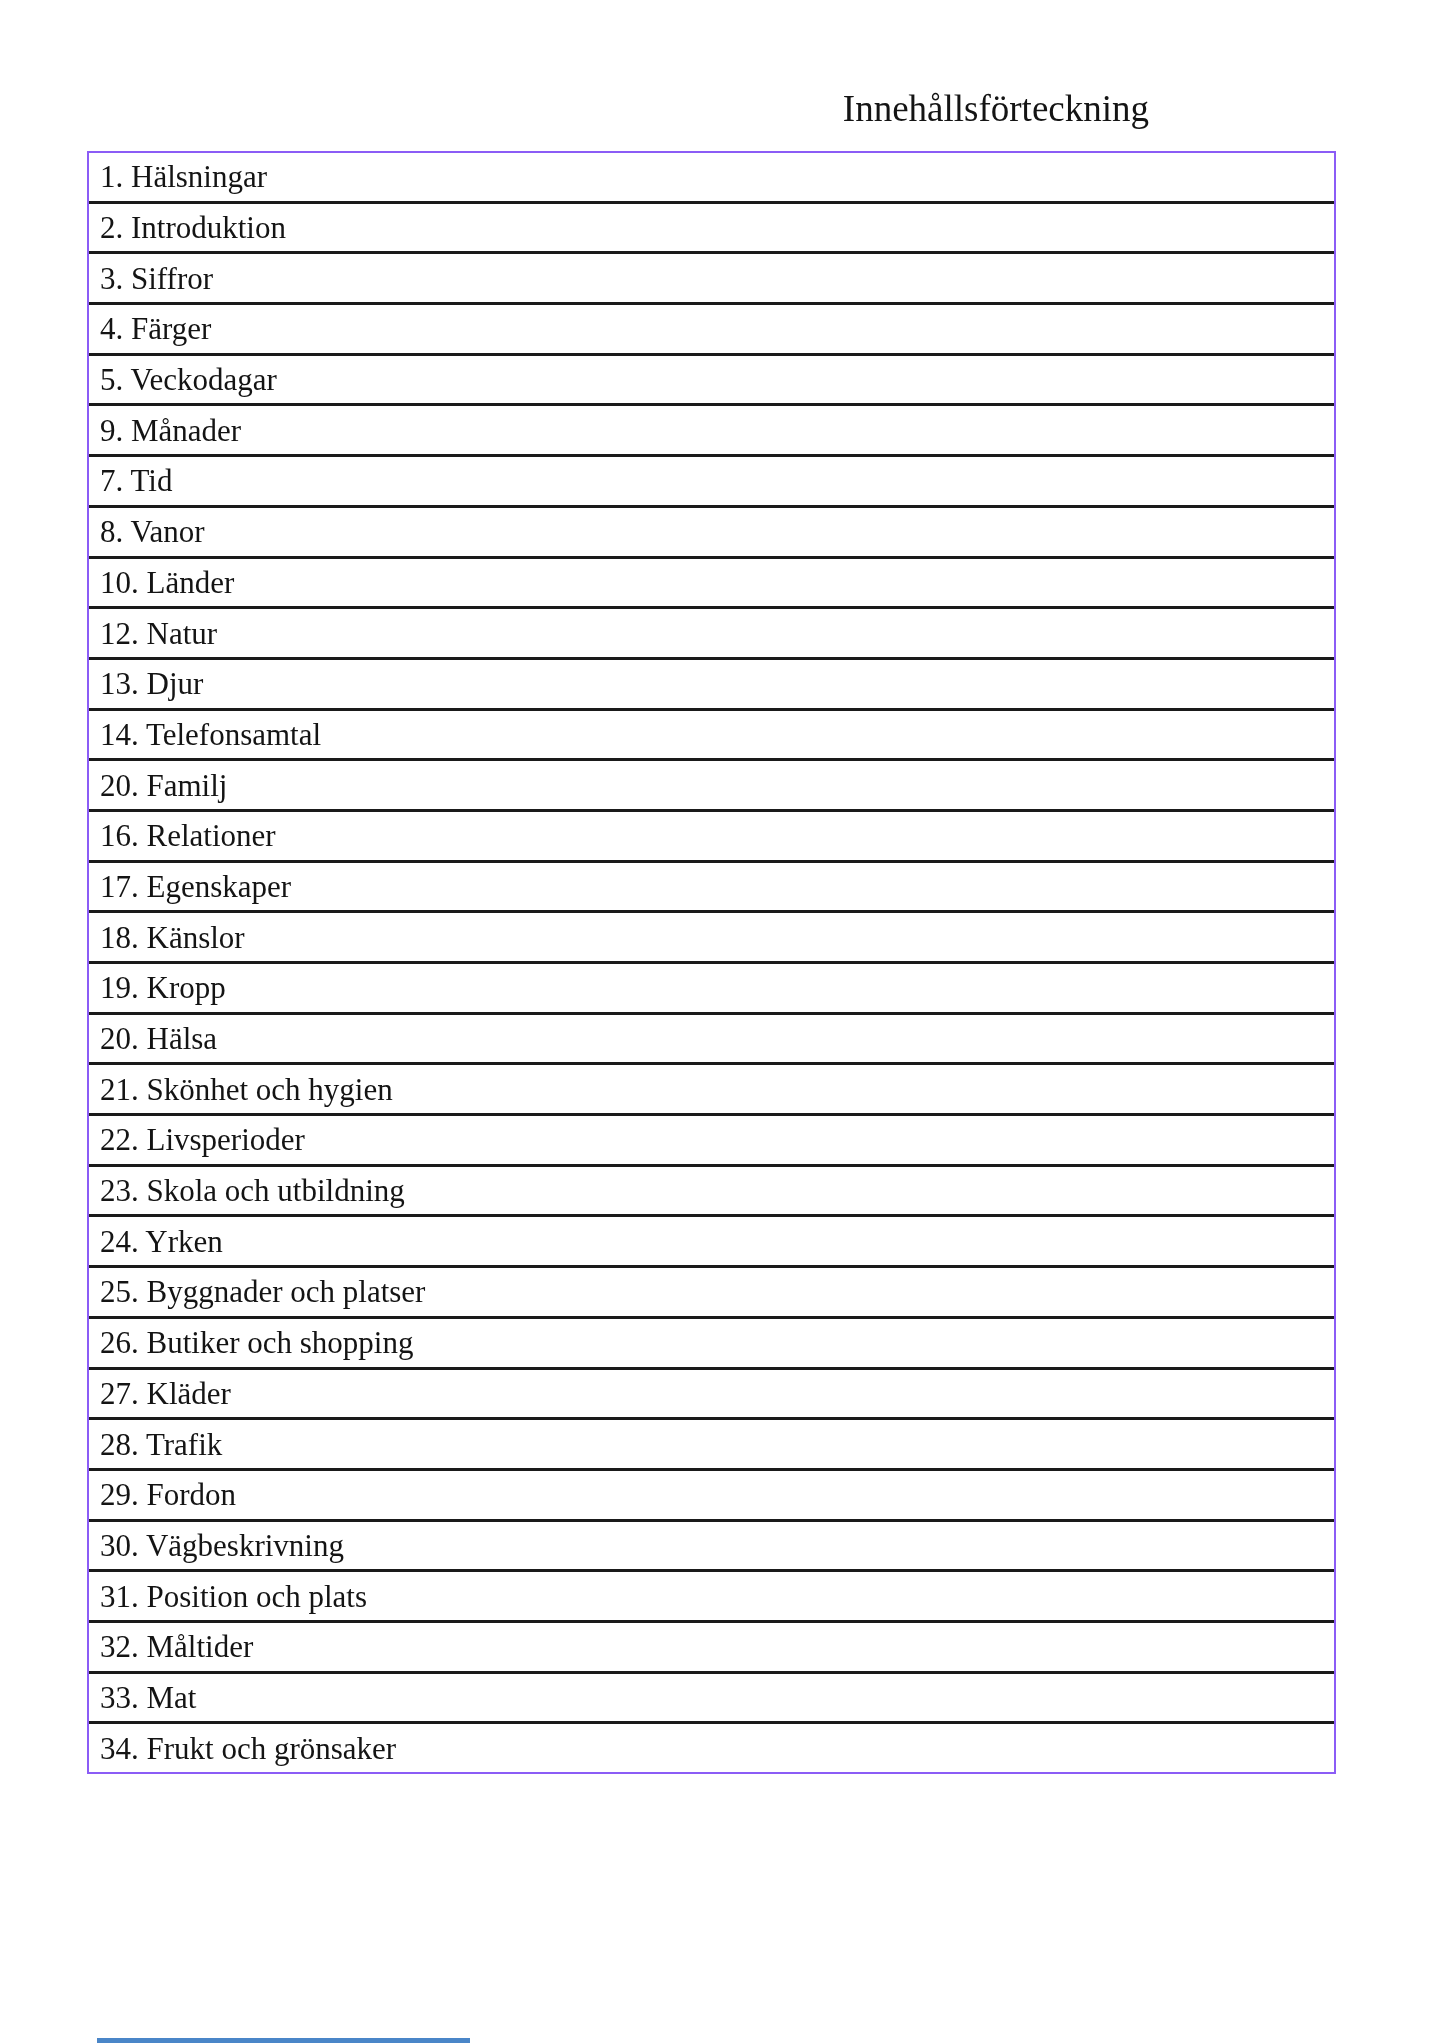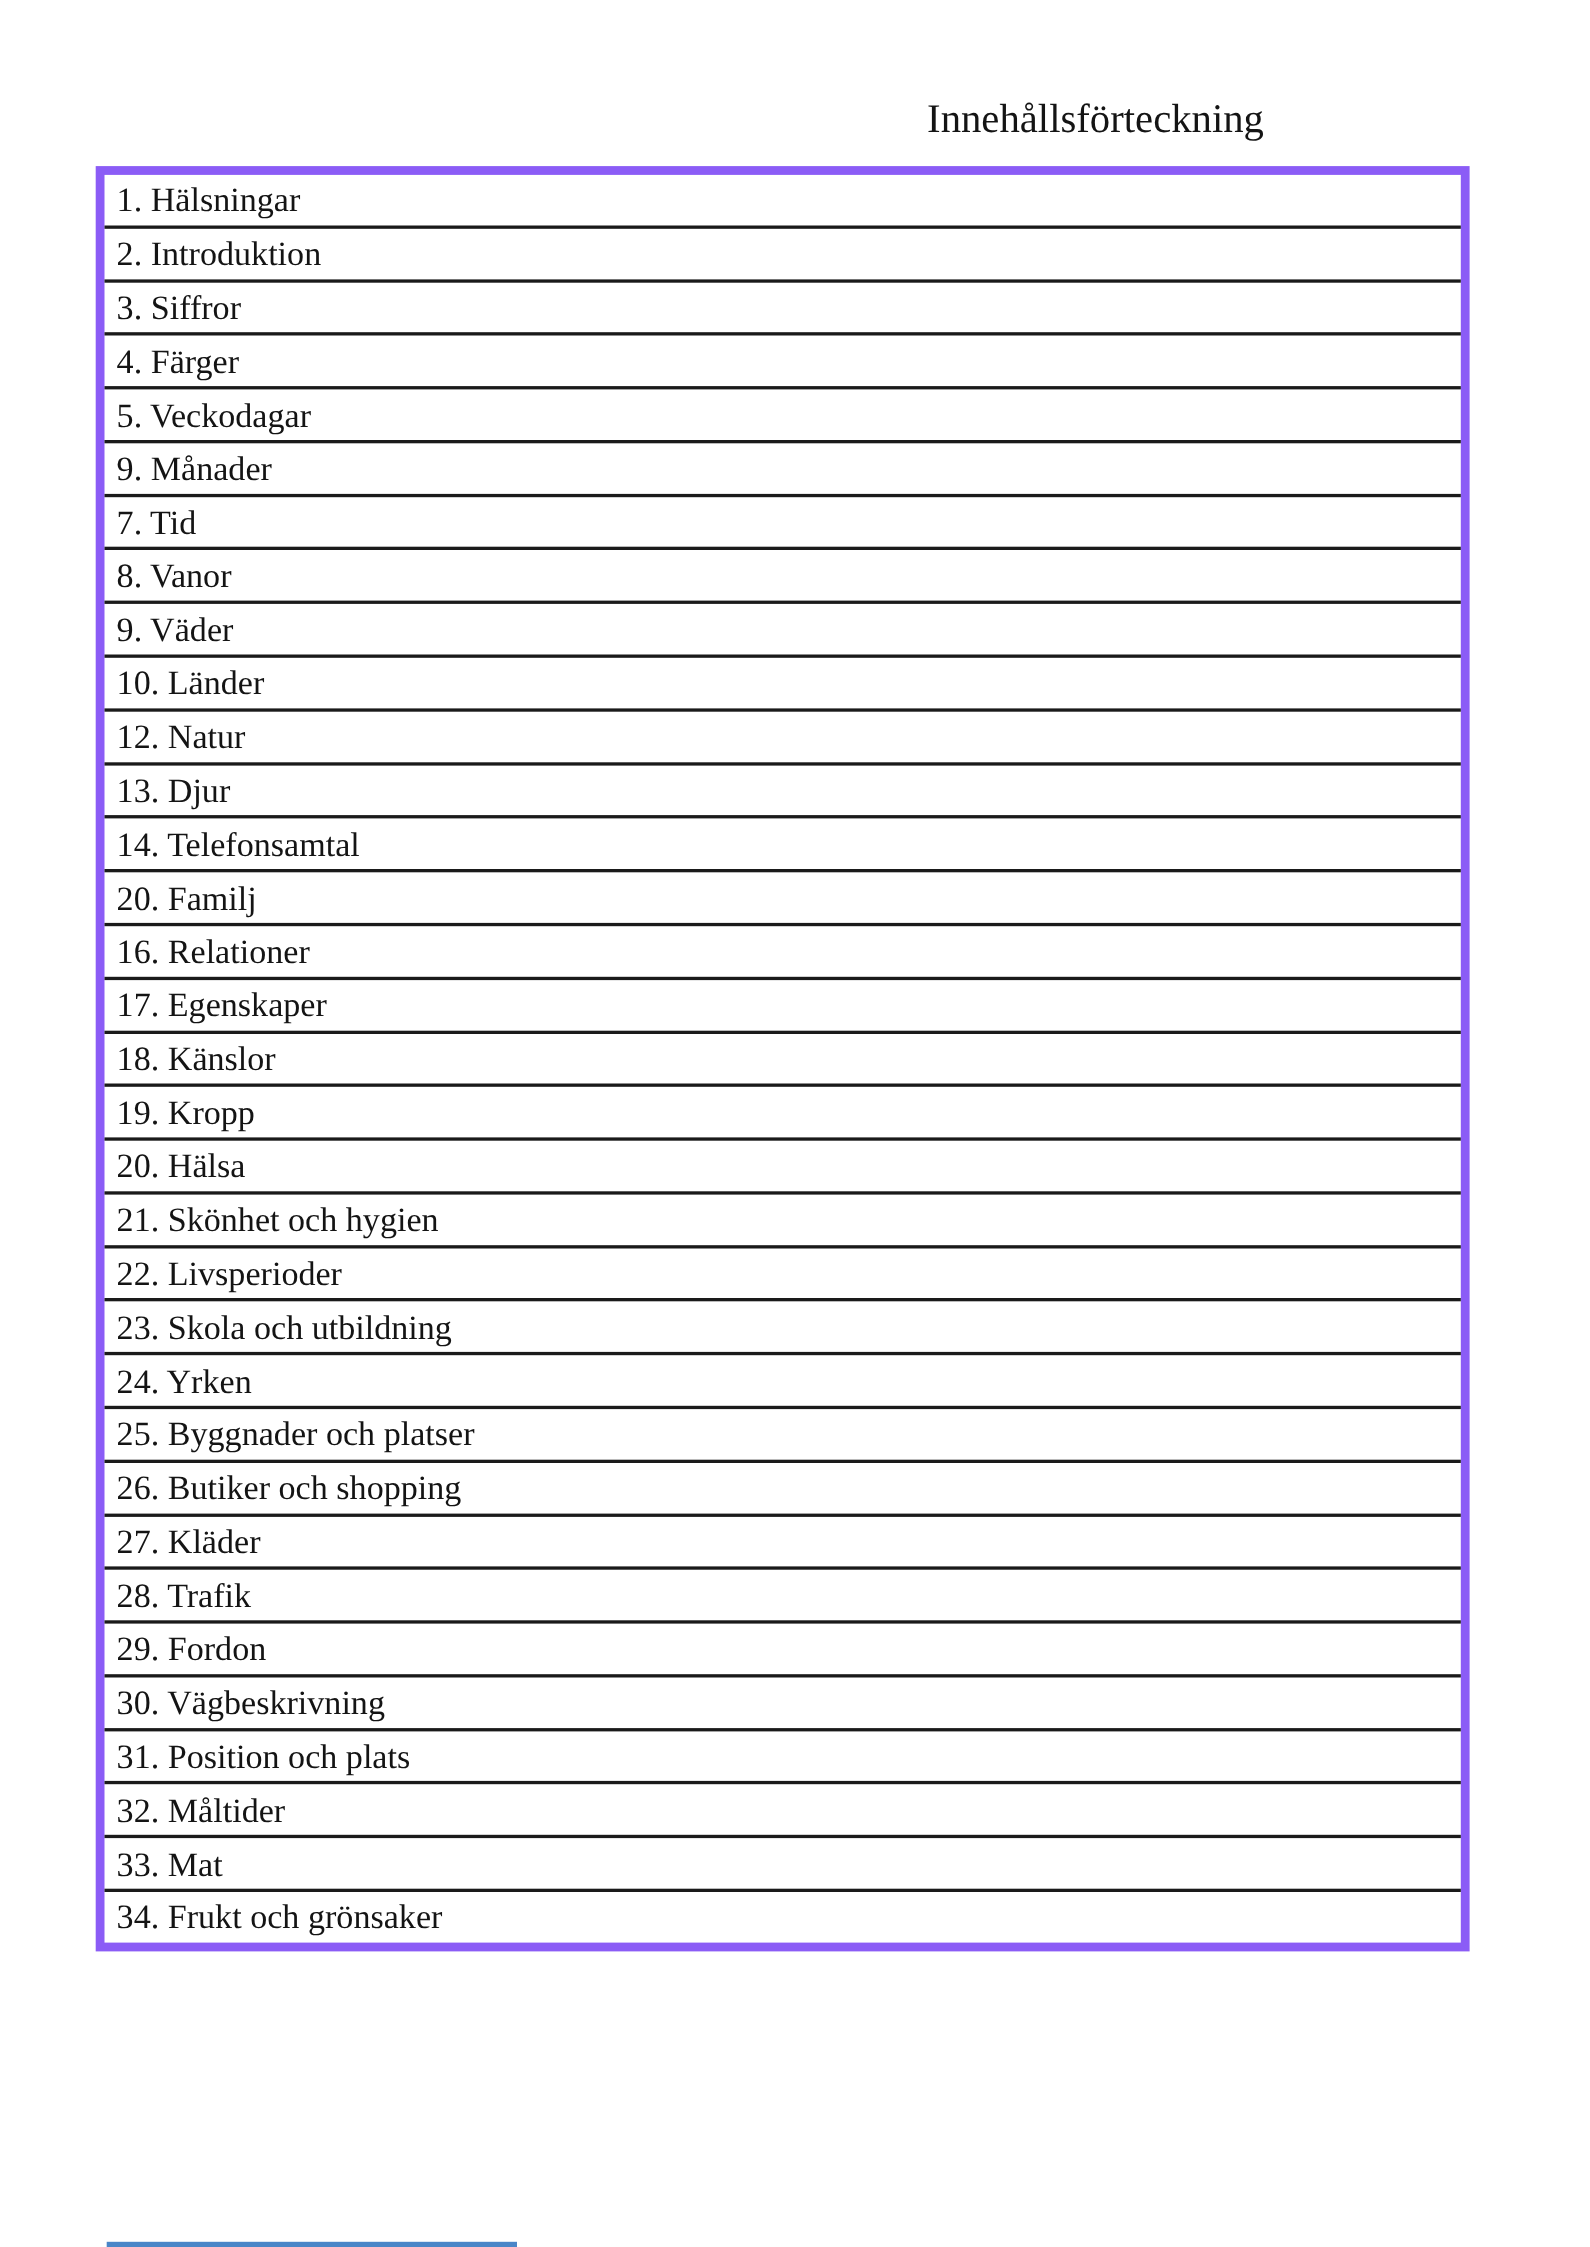"1. Hälsningar" .toc-table { border: 8px solid #8b5cf6 -> 2px solid #8b5cf6 }
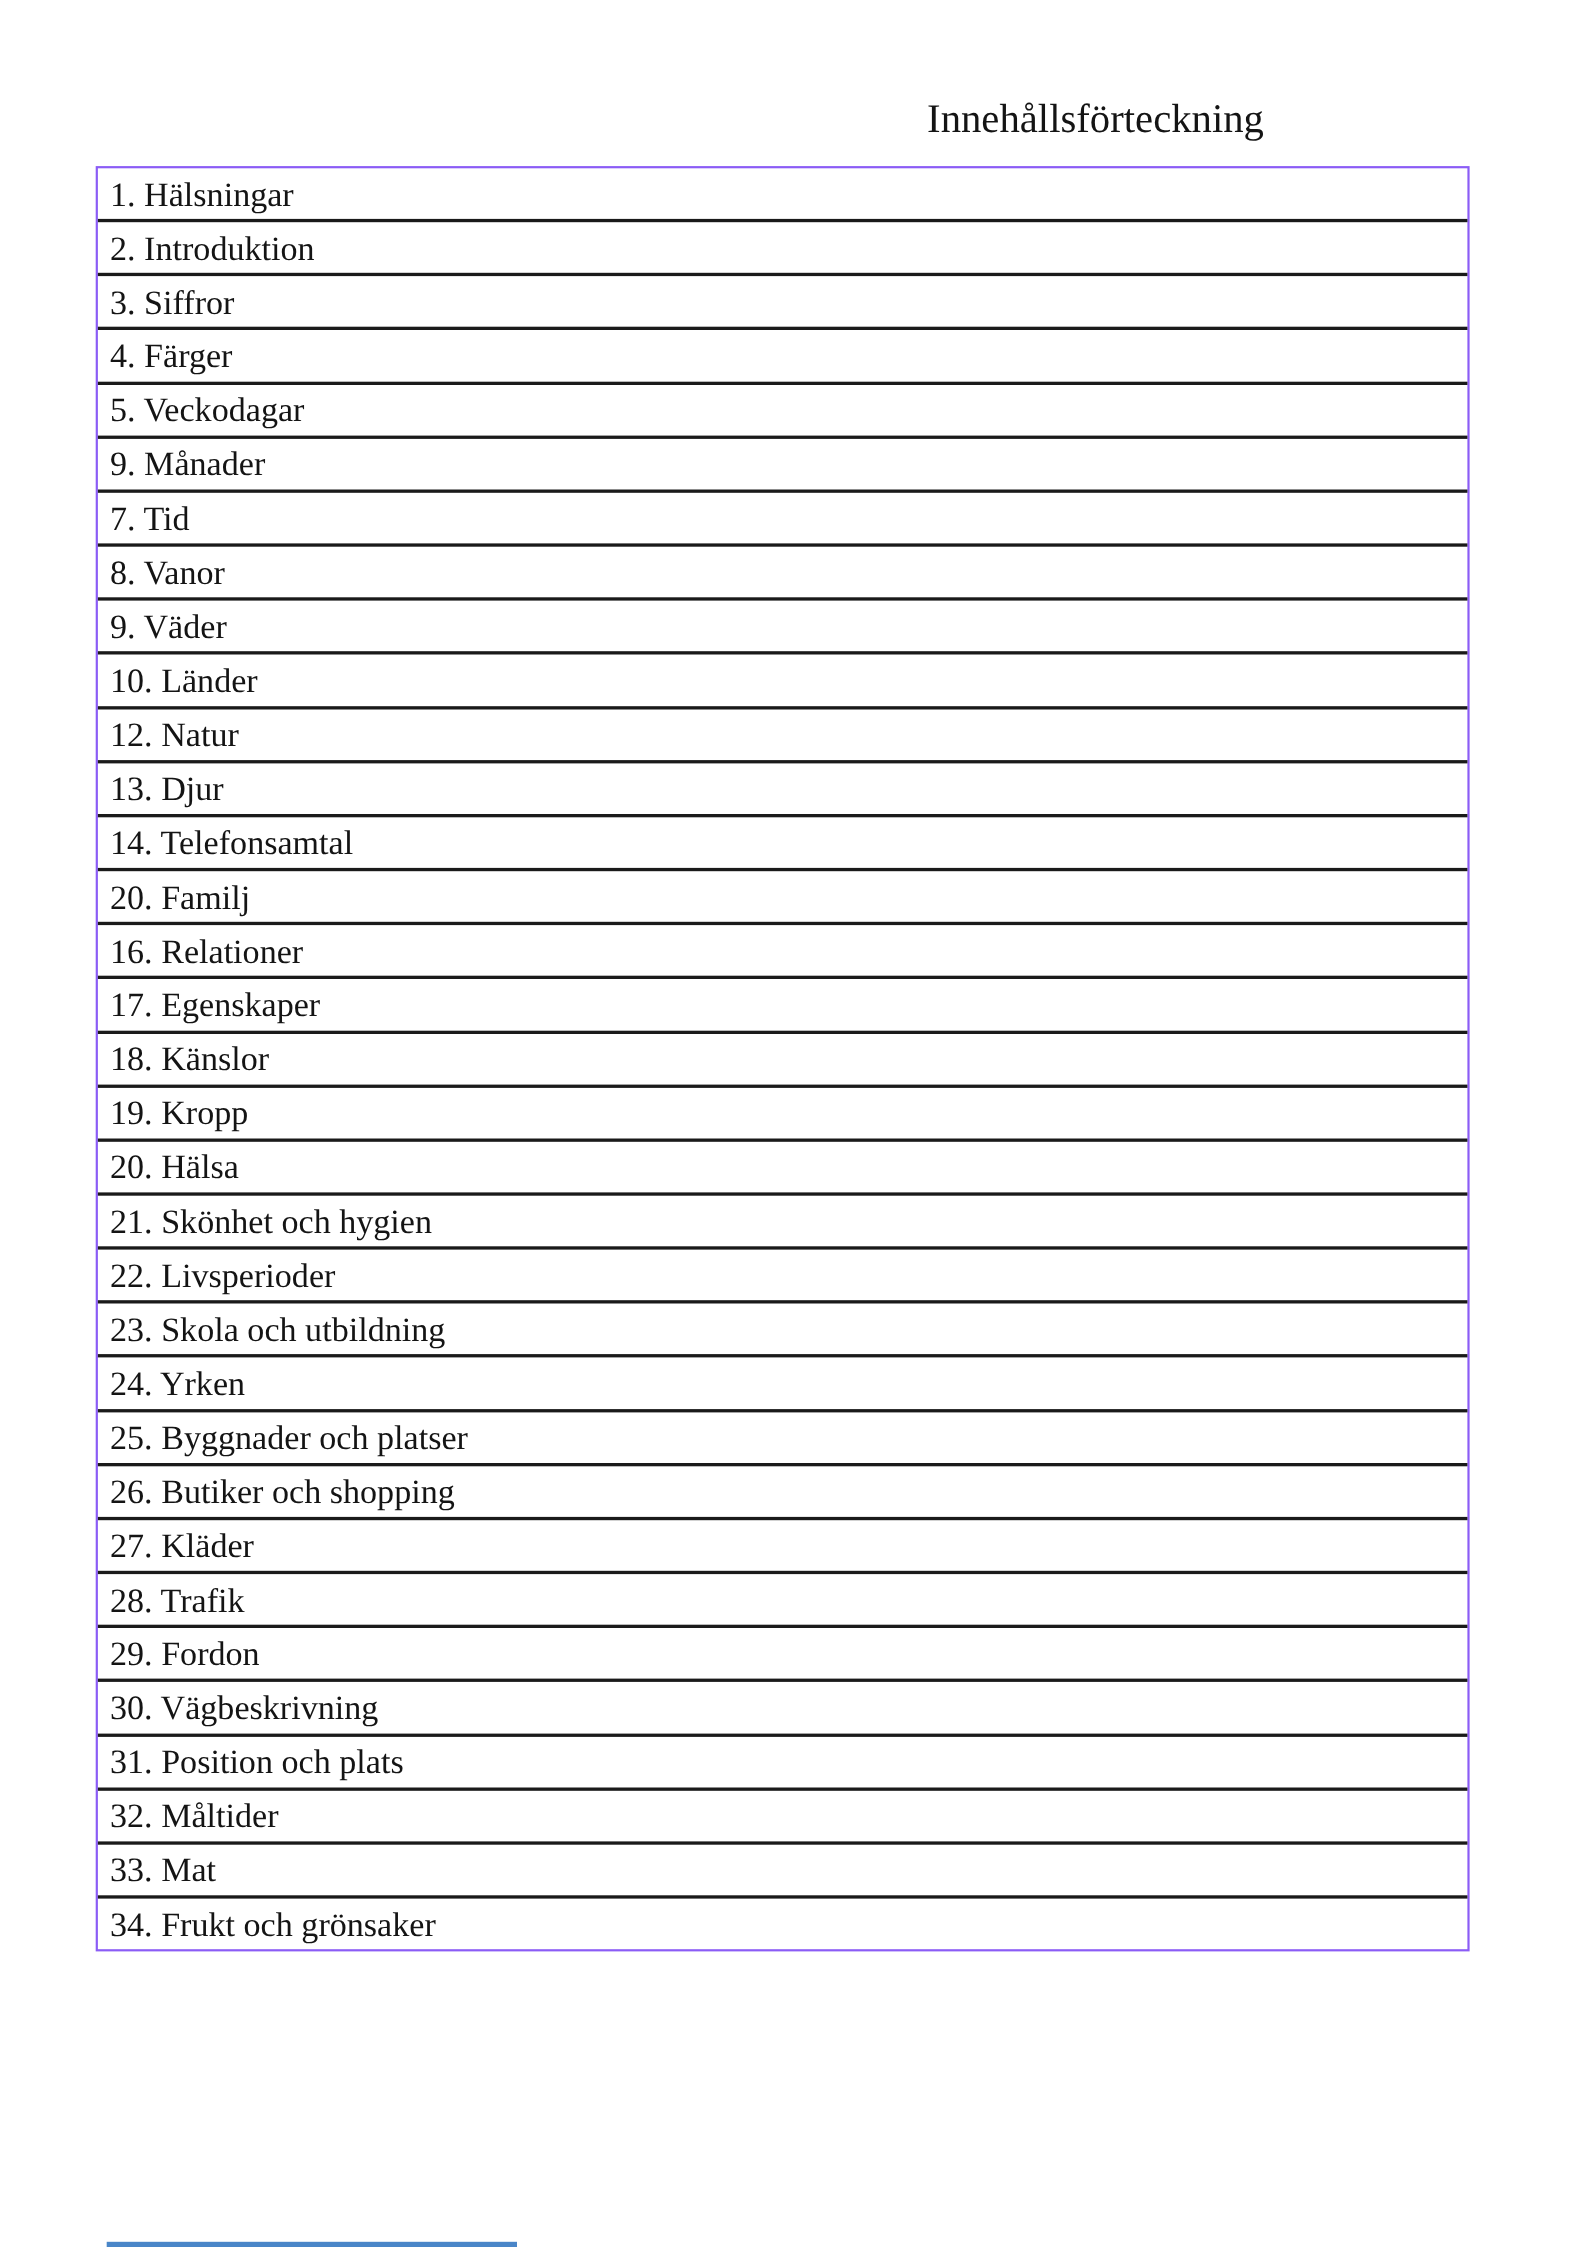"9. Väder" div.toc-row { html: <div> <span>9. Väder</span> </div> -> none }
